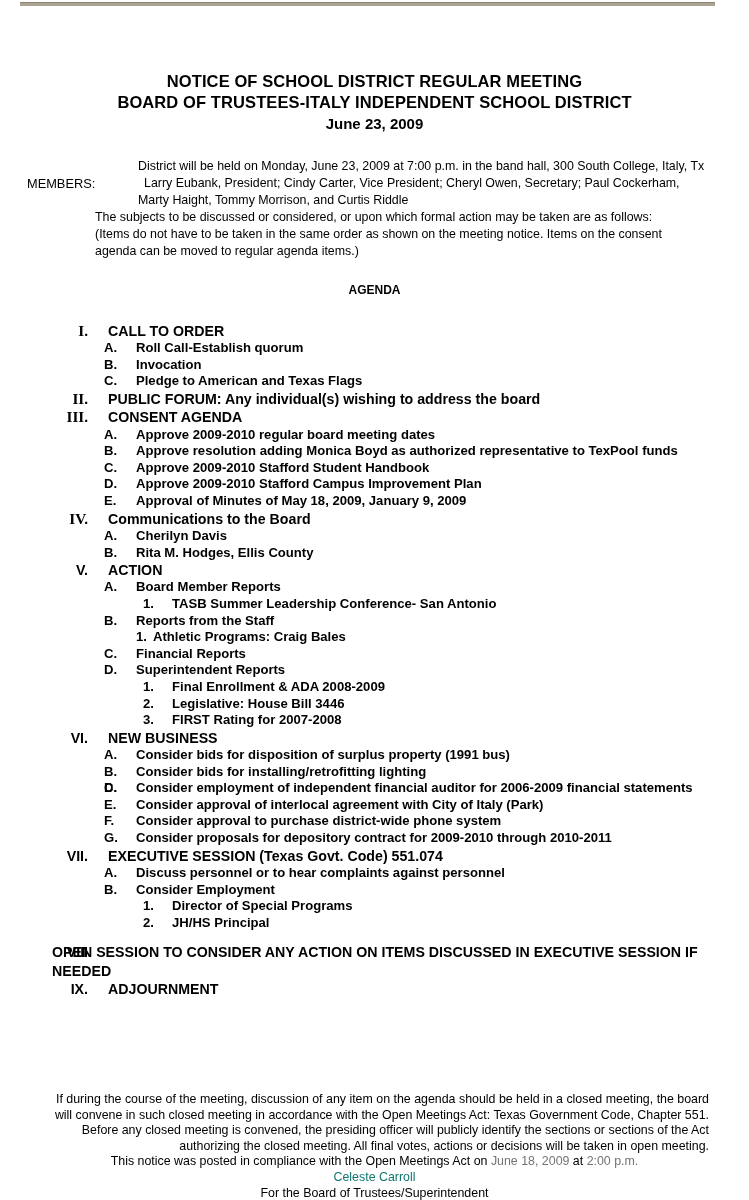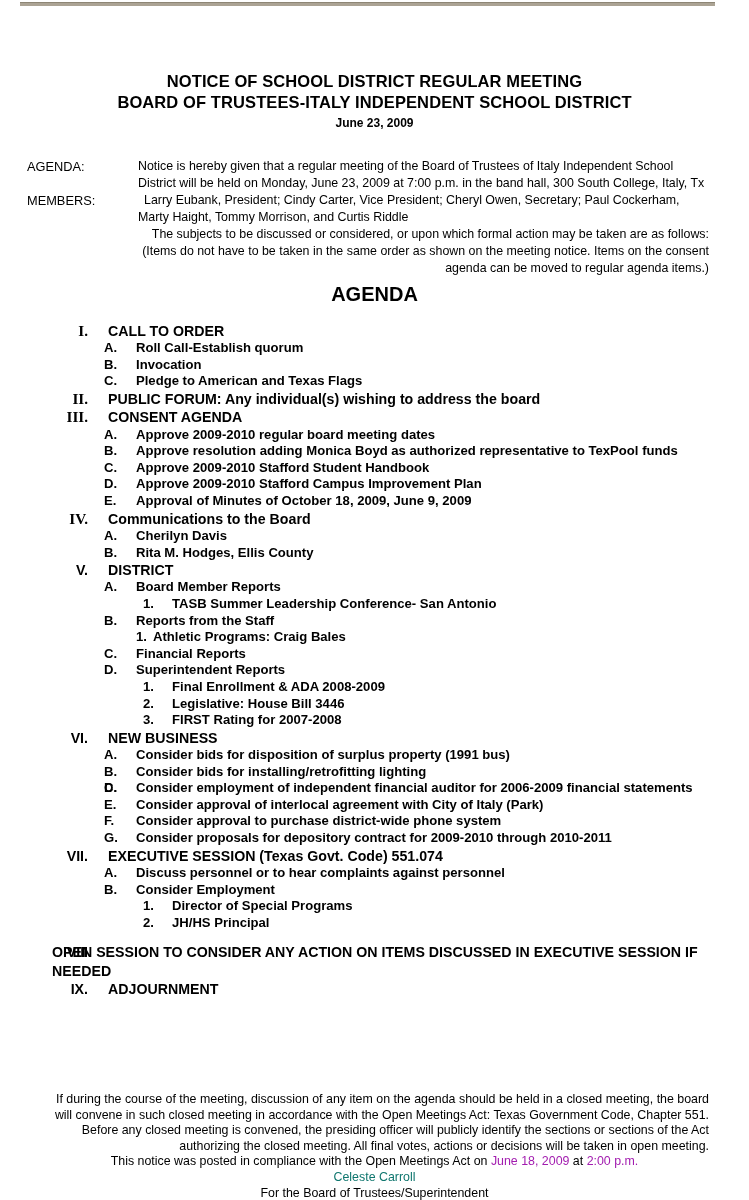"June 23, 2009" .title-date { font-size: 12px -> 15px }
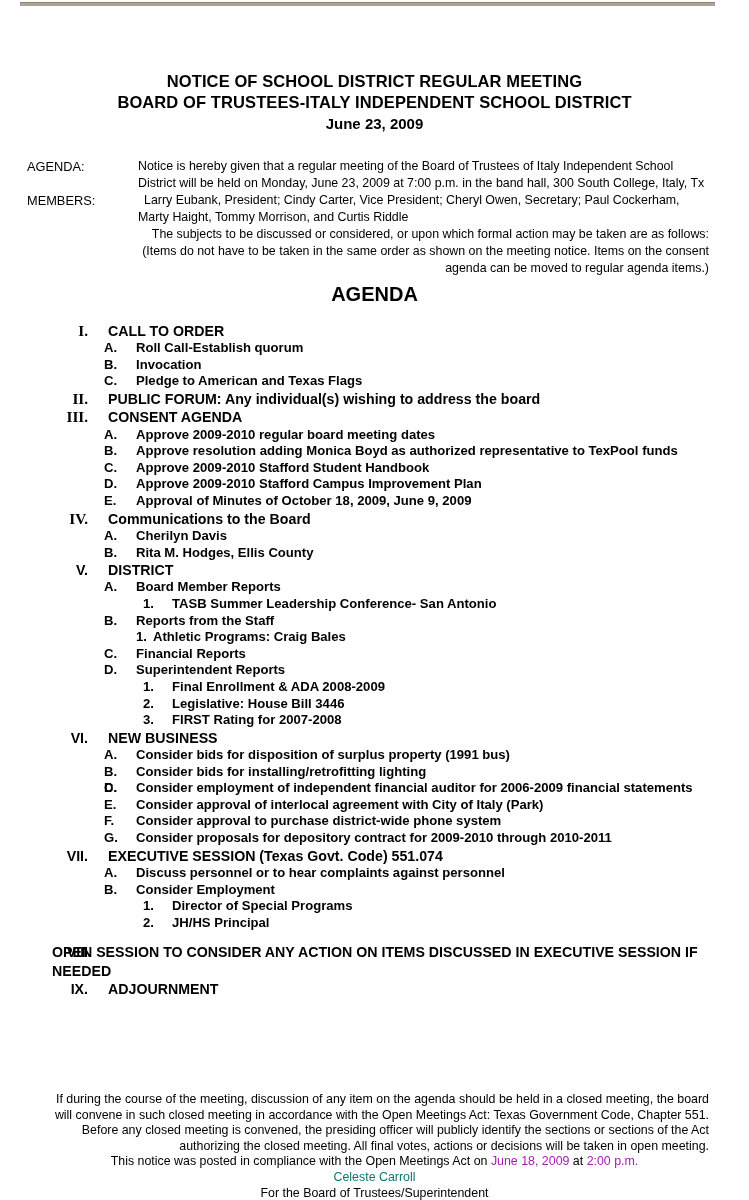"AGENDA:" div.pre-row { html: <div> <span>AGENDA:</span> <div>Notice is hereby given that a regular meeting of the Board of Trustees of Italy Independent School</div> </div> -> none }
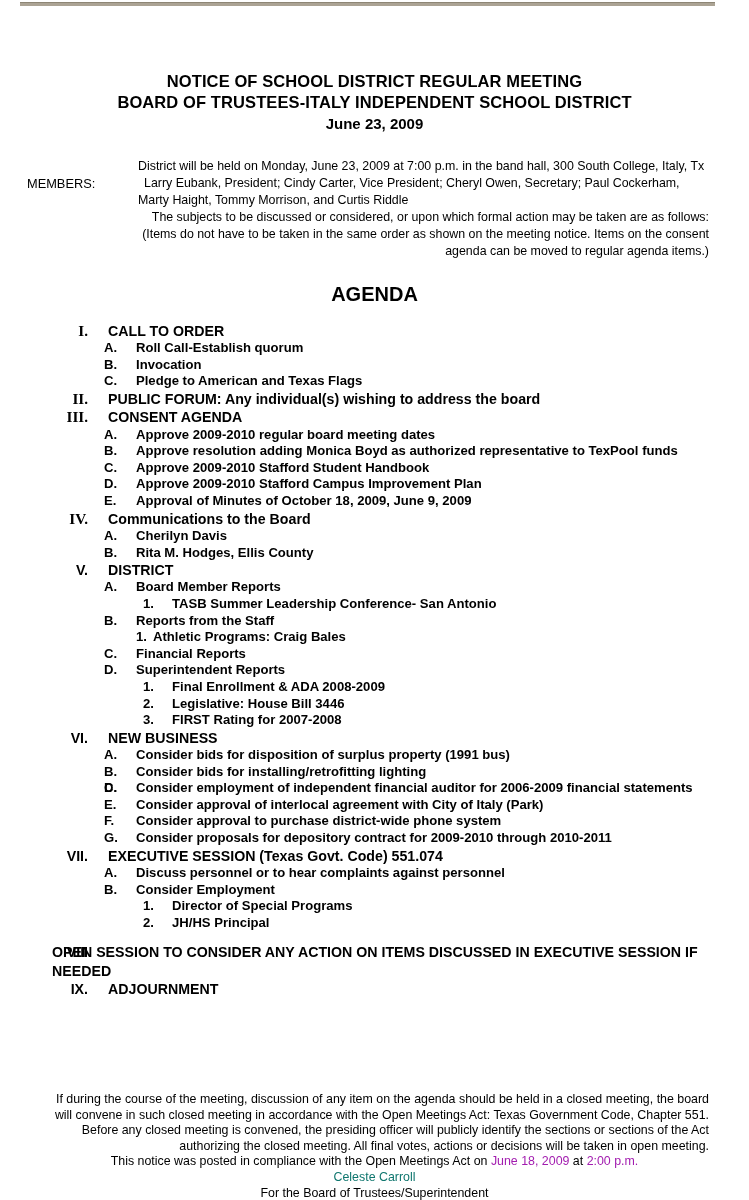"The subjects to be discussed" .pre-center { text-align: right -> left }
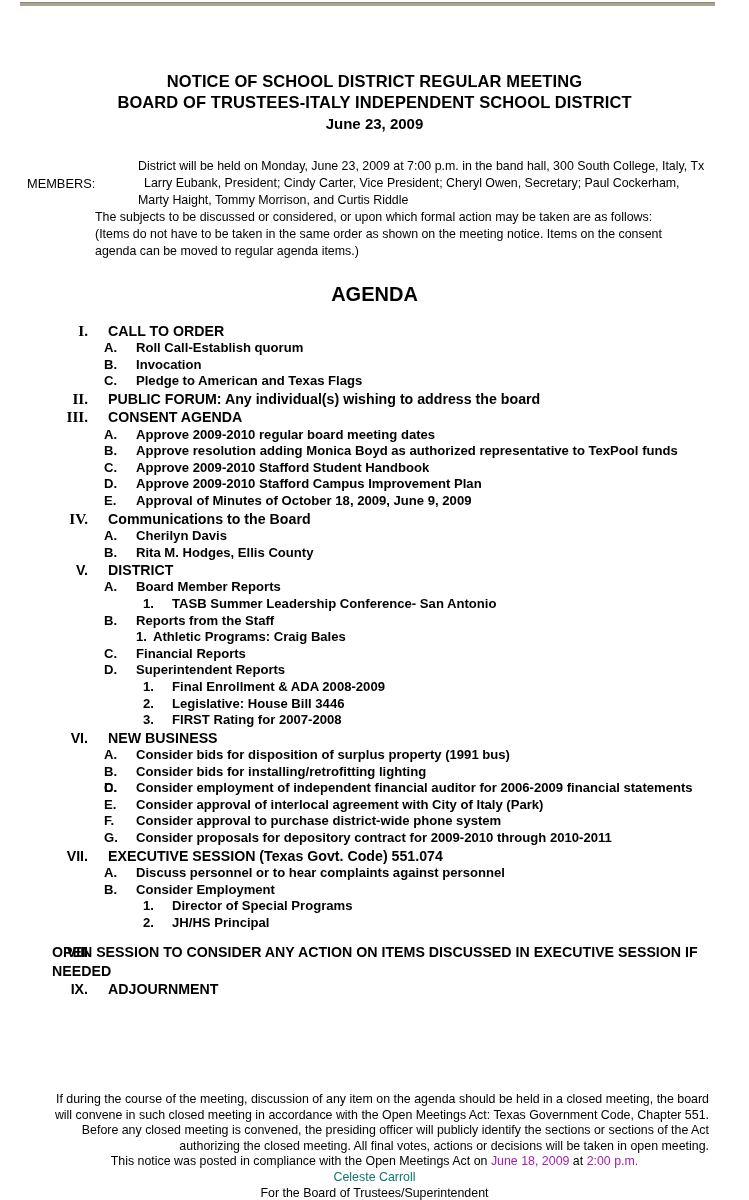"AGENDA" .agenda-heading { font-size: 20px -> 12px }
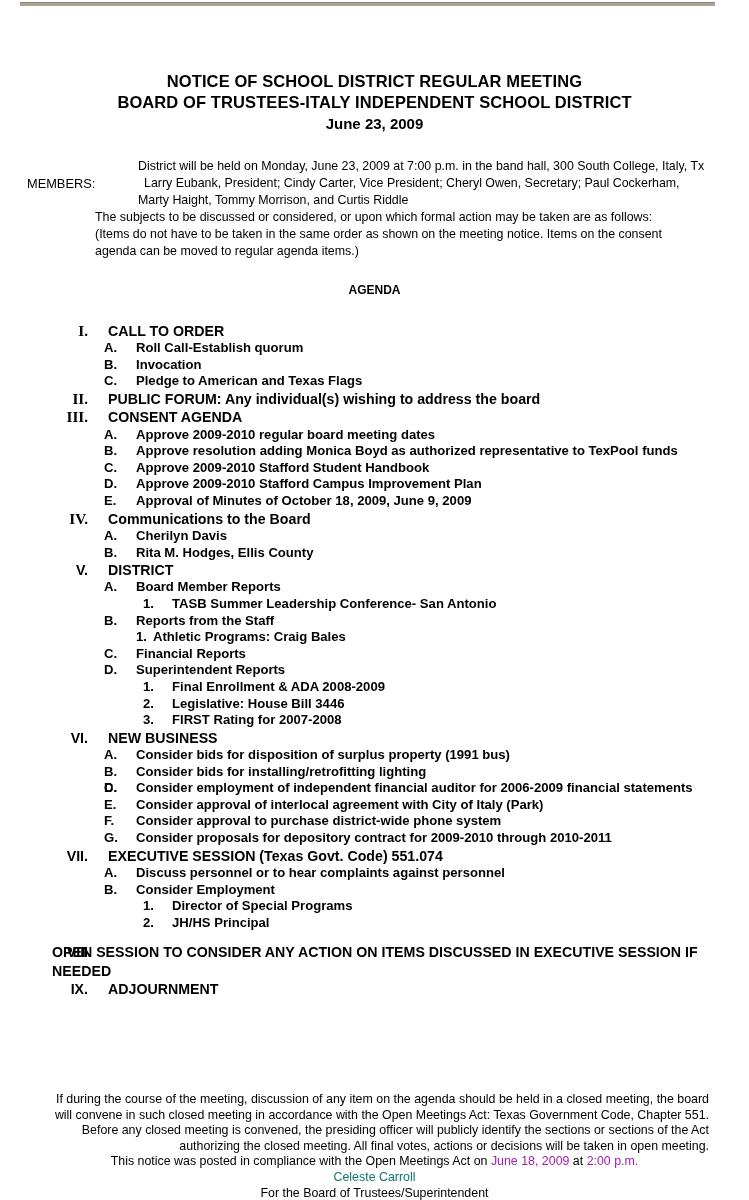"Approval of Minutes of October" span { text: October 18, 2009, June -> May 18, 2009, January }
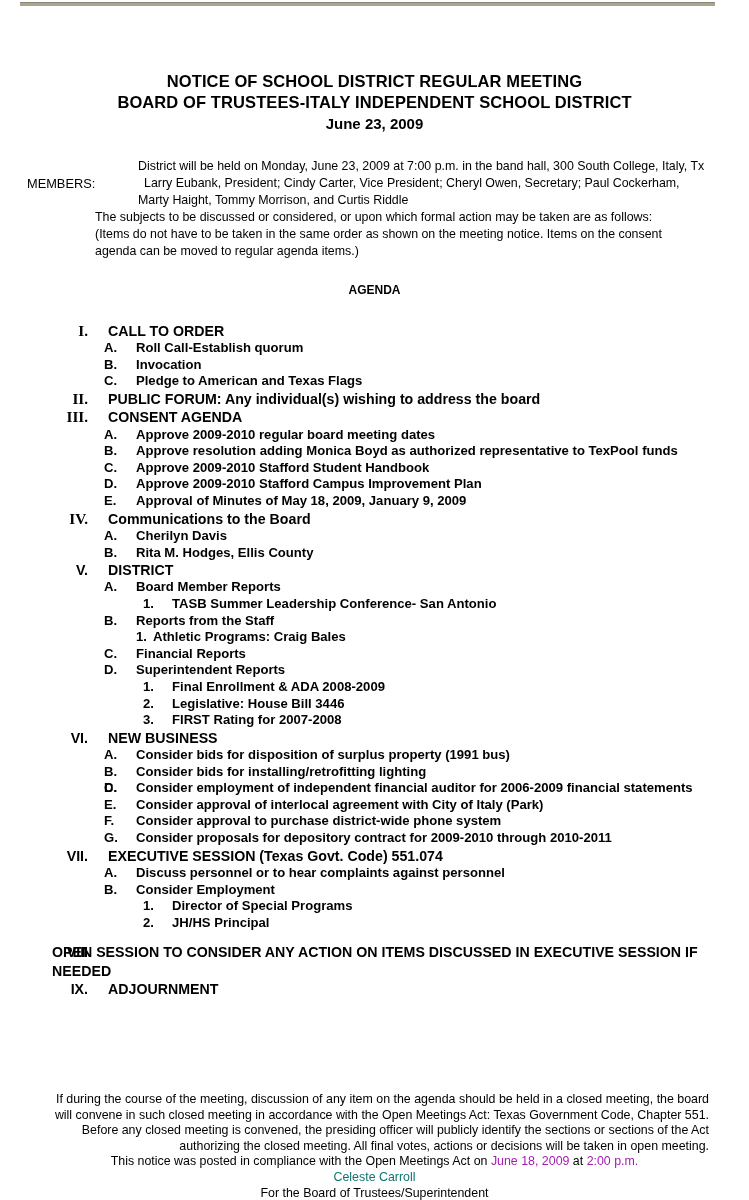"DISTRICT" span { text: DISTRICT -> ACTION }
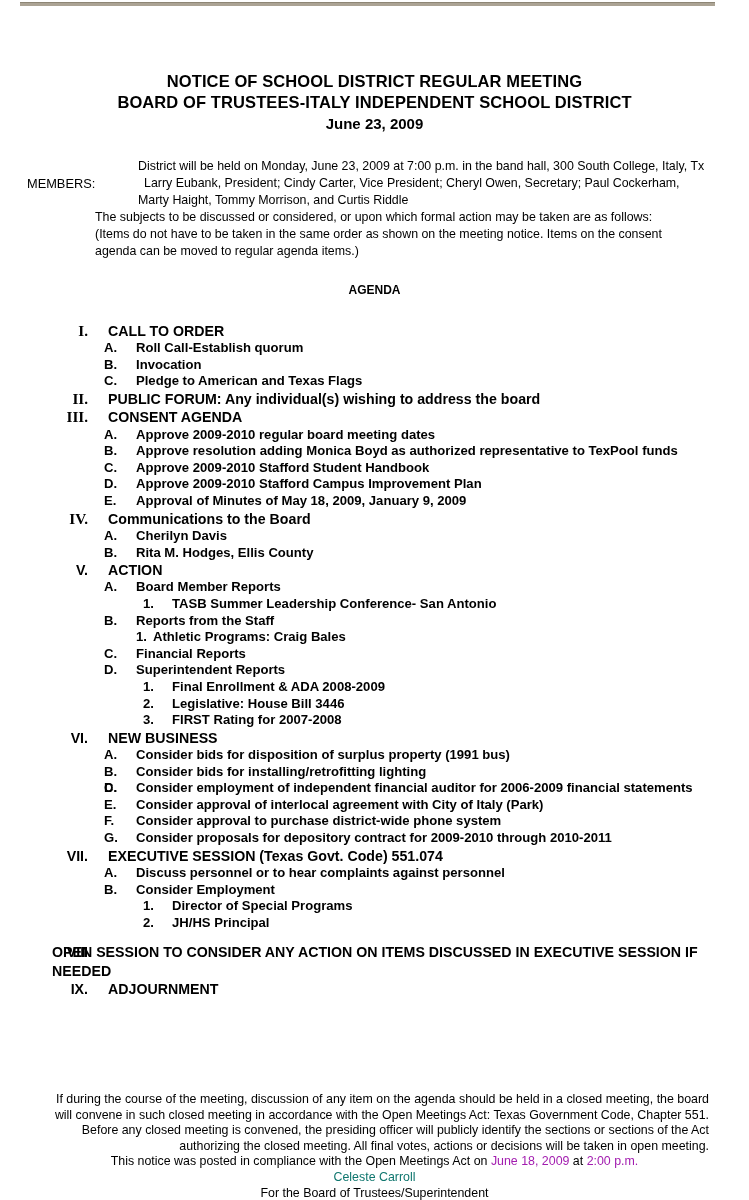"June 18, 2009" .blue { color: #a21caf -> #737373 }
